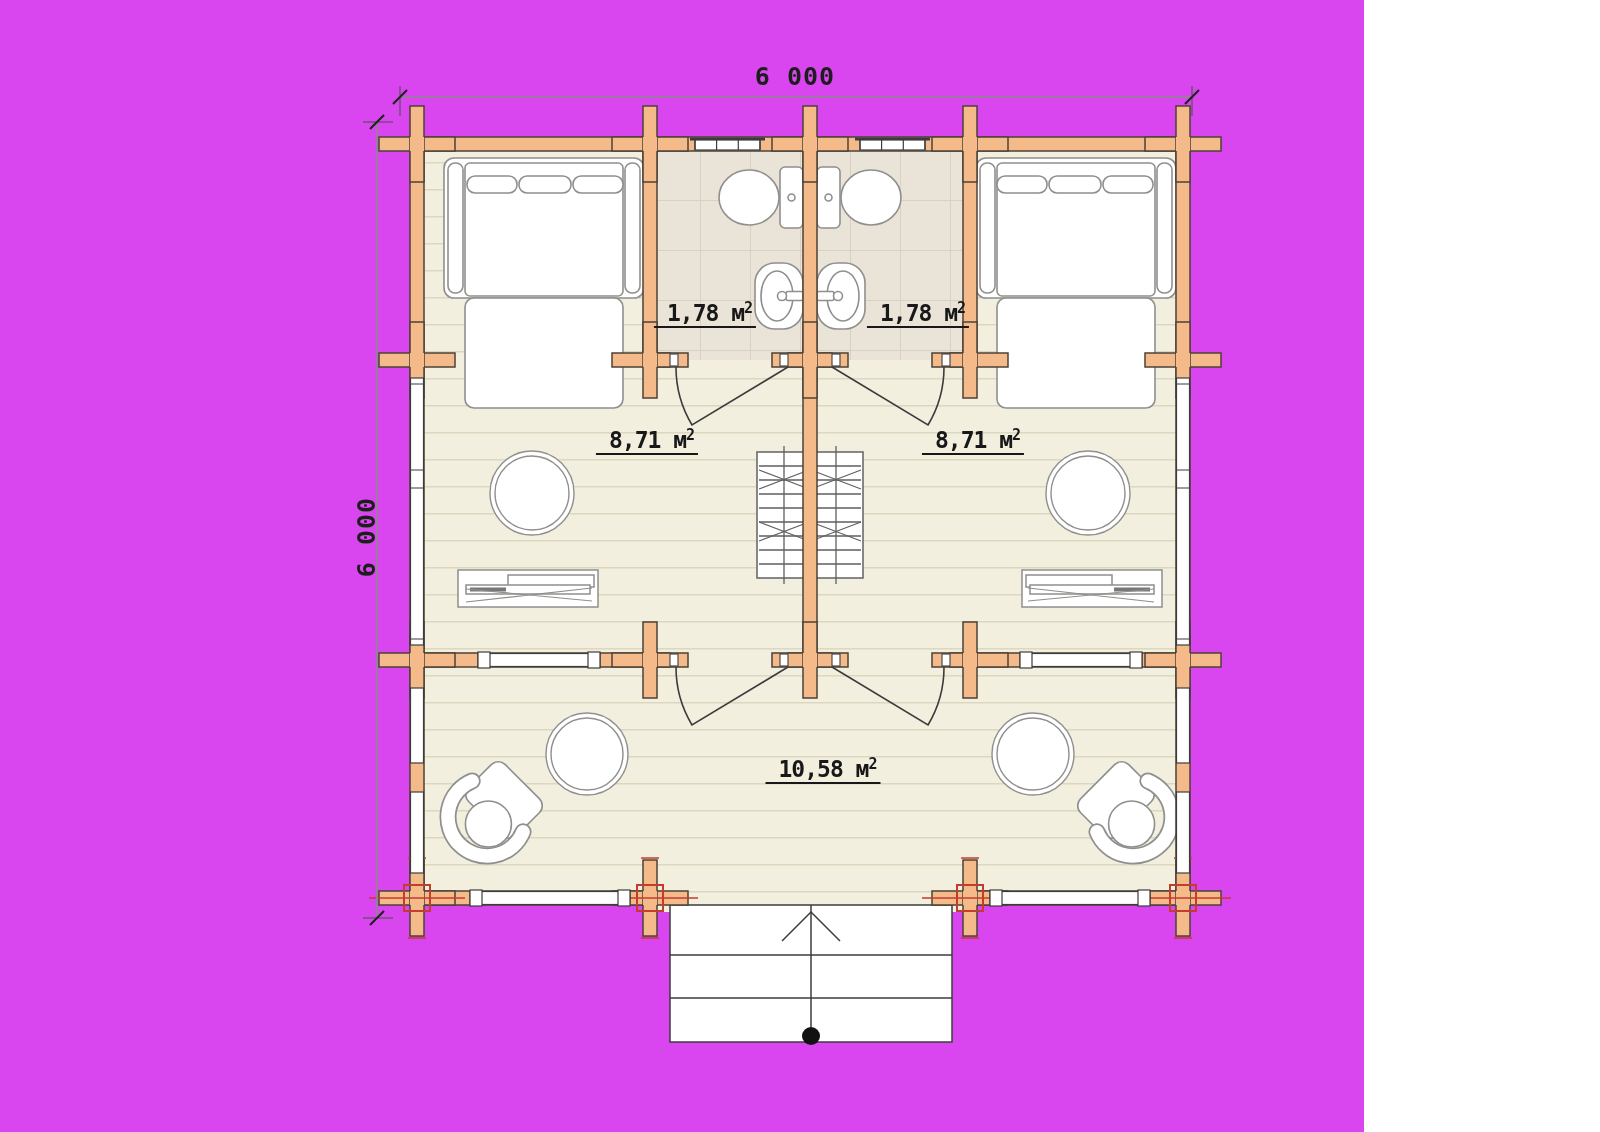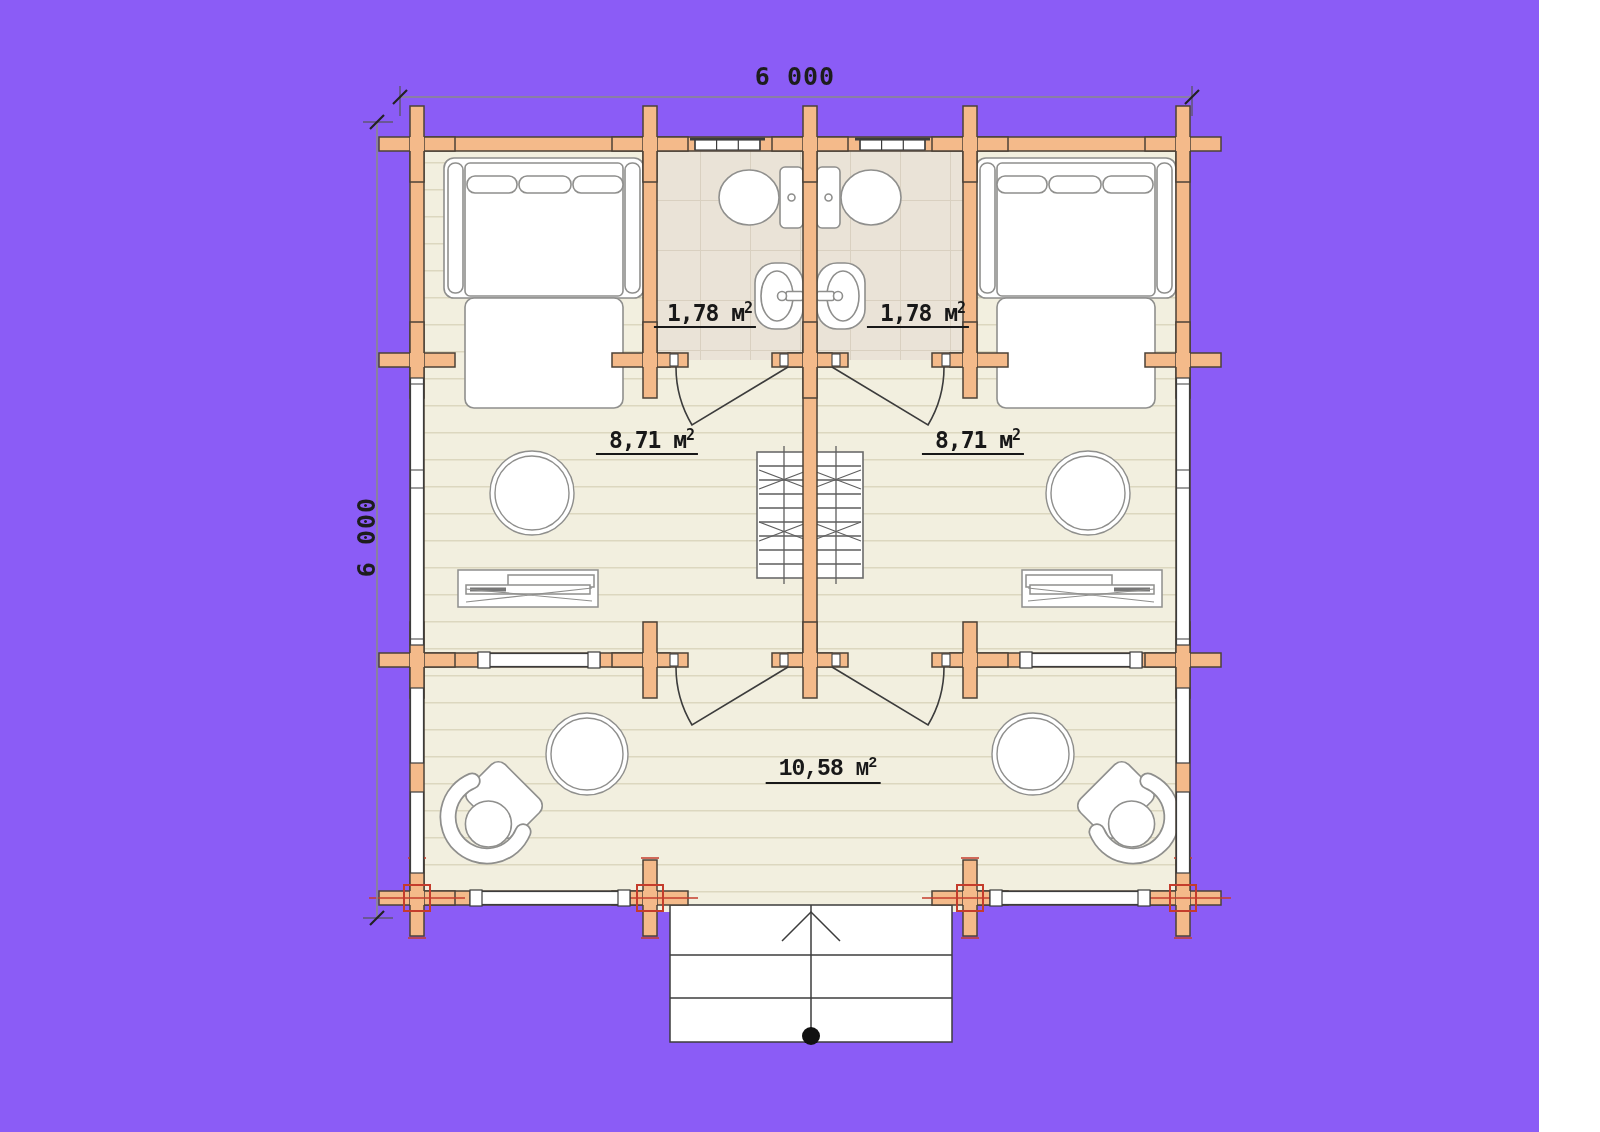"6 000" #canvas { background: #8b5cf6 -> #d946ef; width: 1539px -> 1364px }
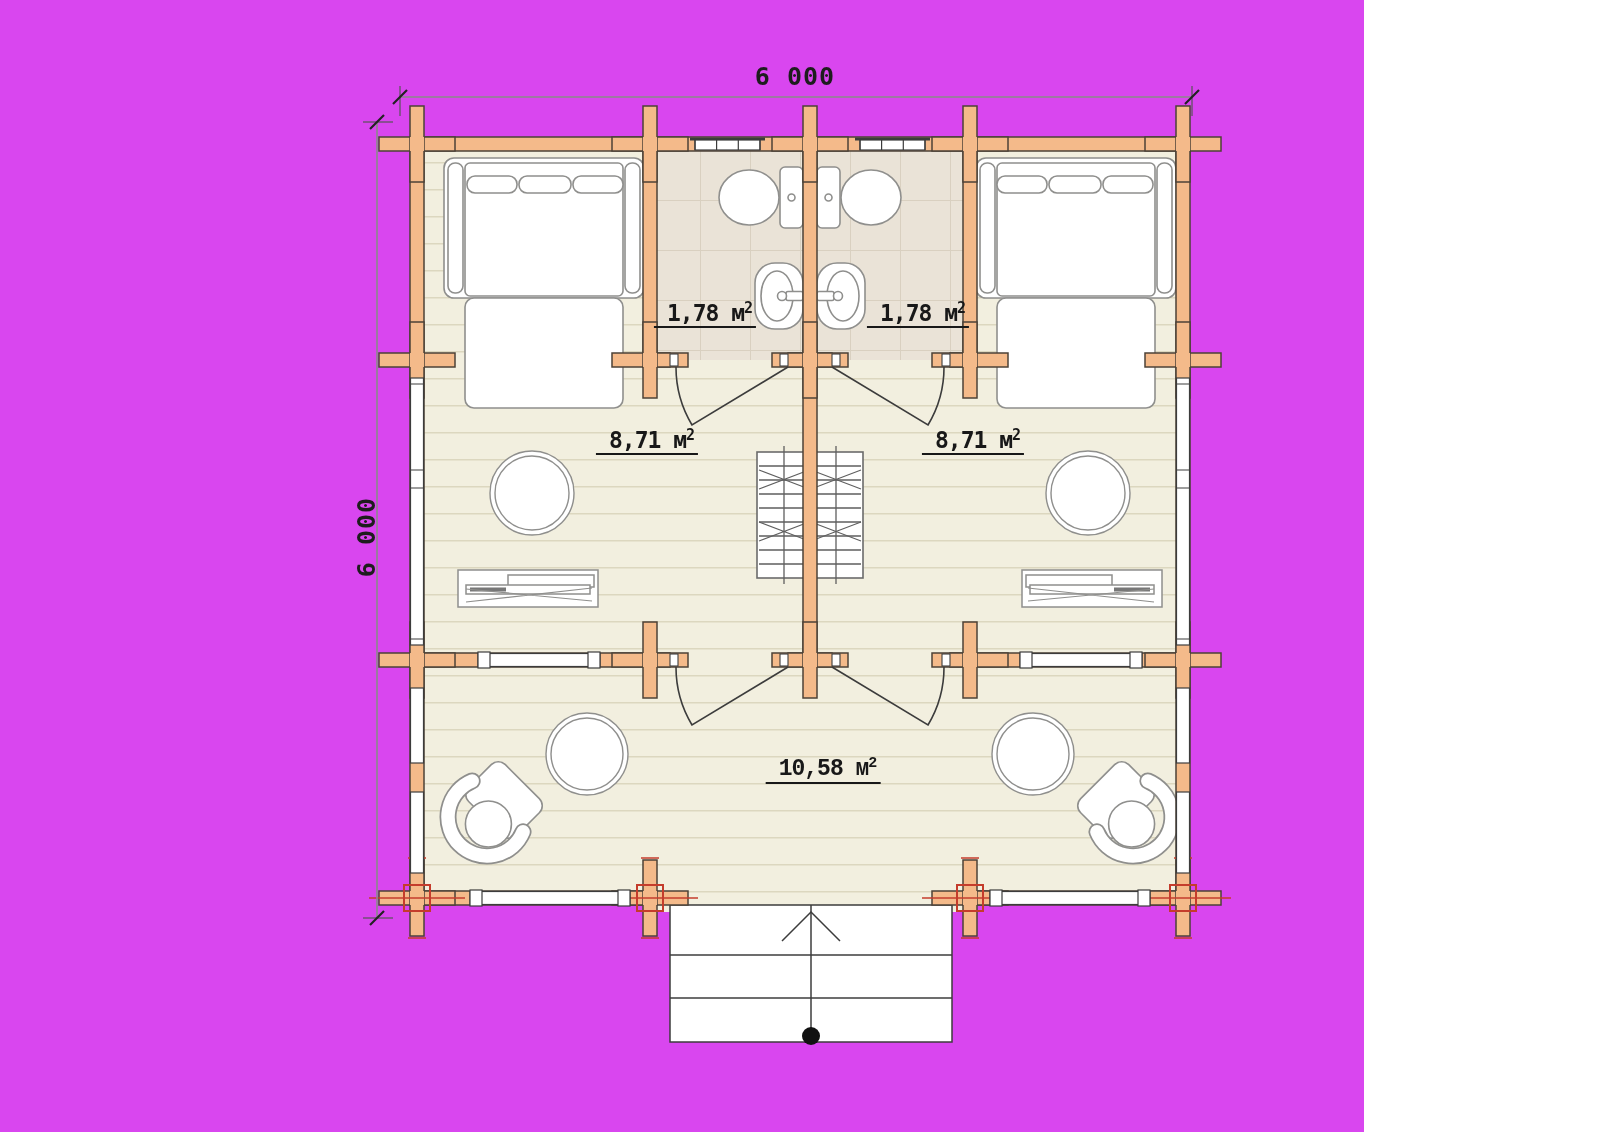"10,58 м2" div.area-label { font-family: Liberation Mono, monospace -> none }
